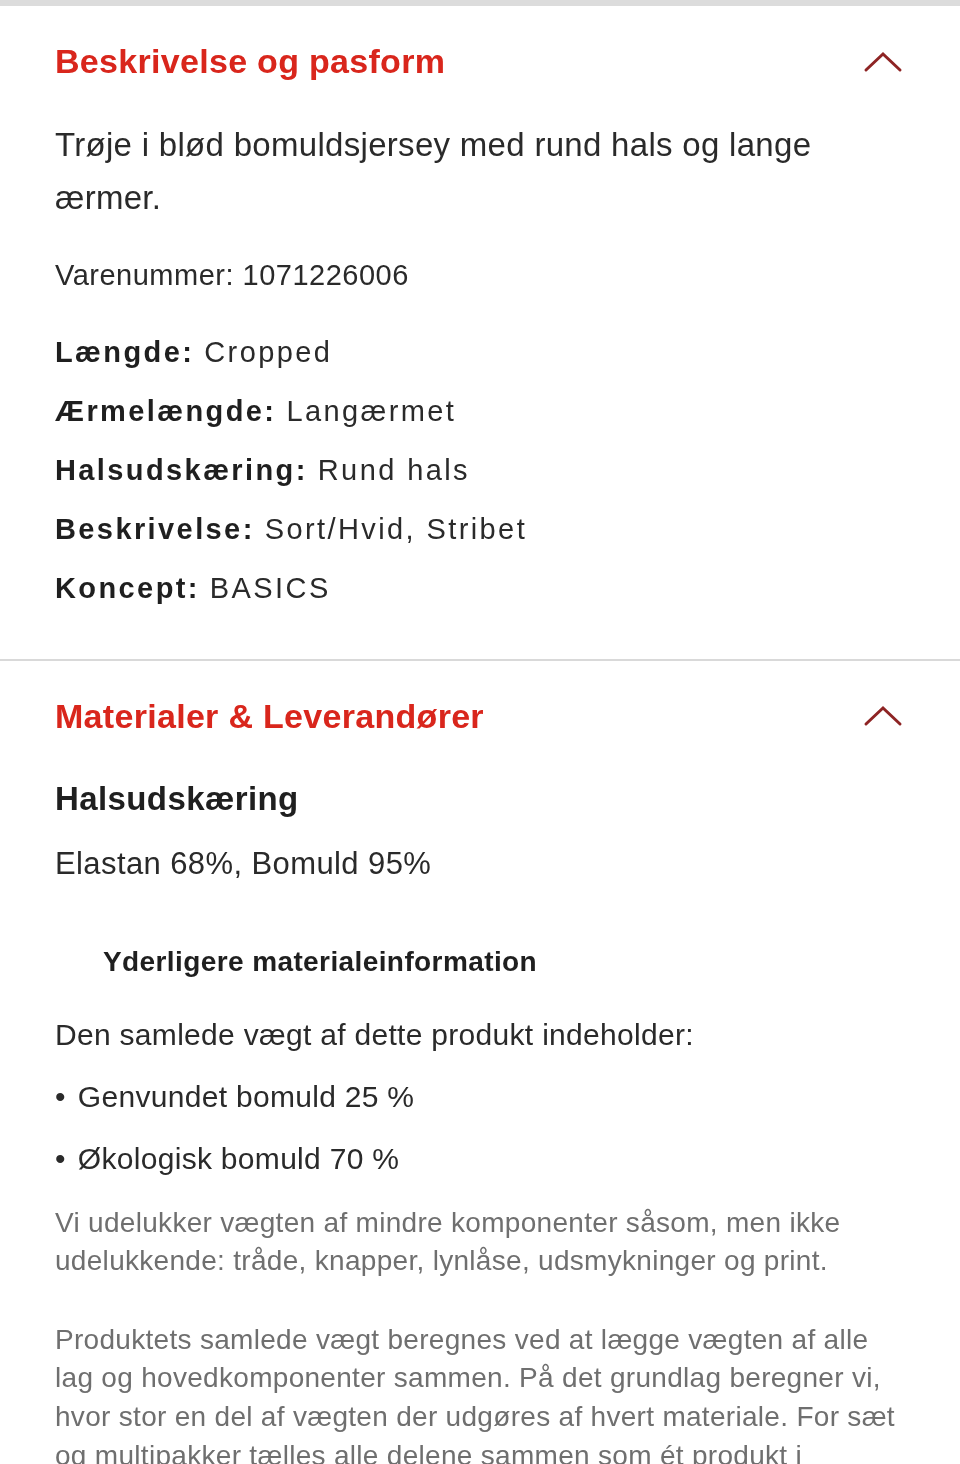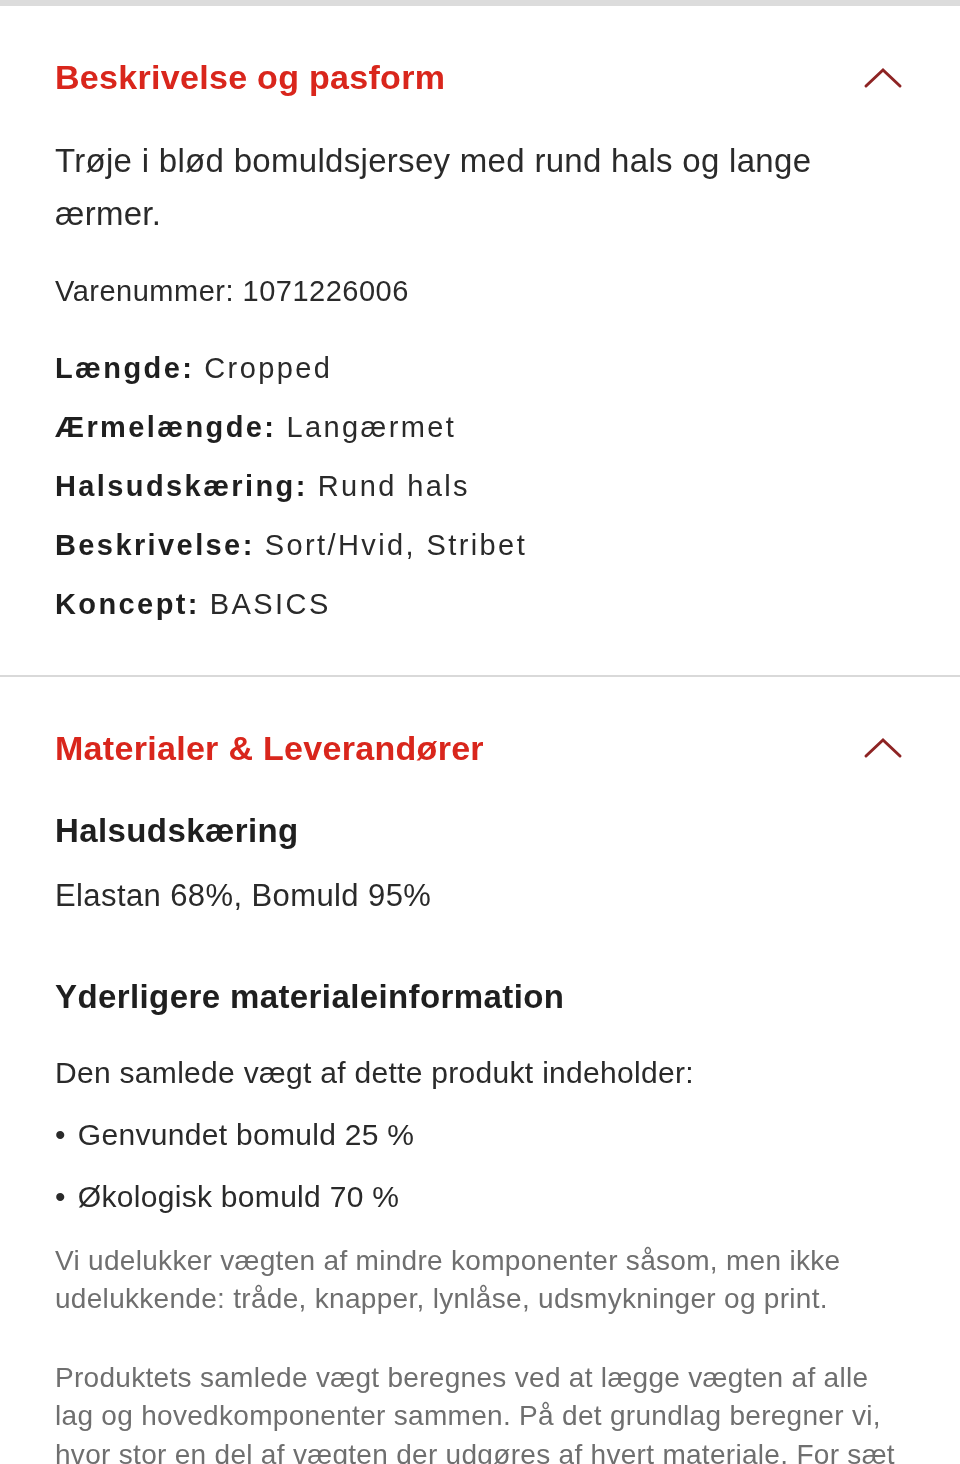"Beskrivelse og pasform" .section-header { margin-top: 52px -> 36px }
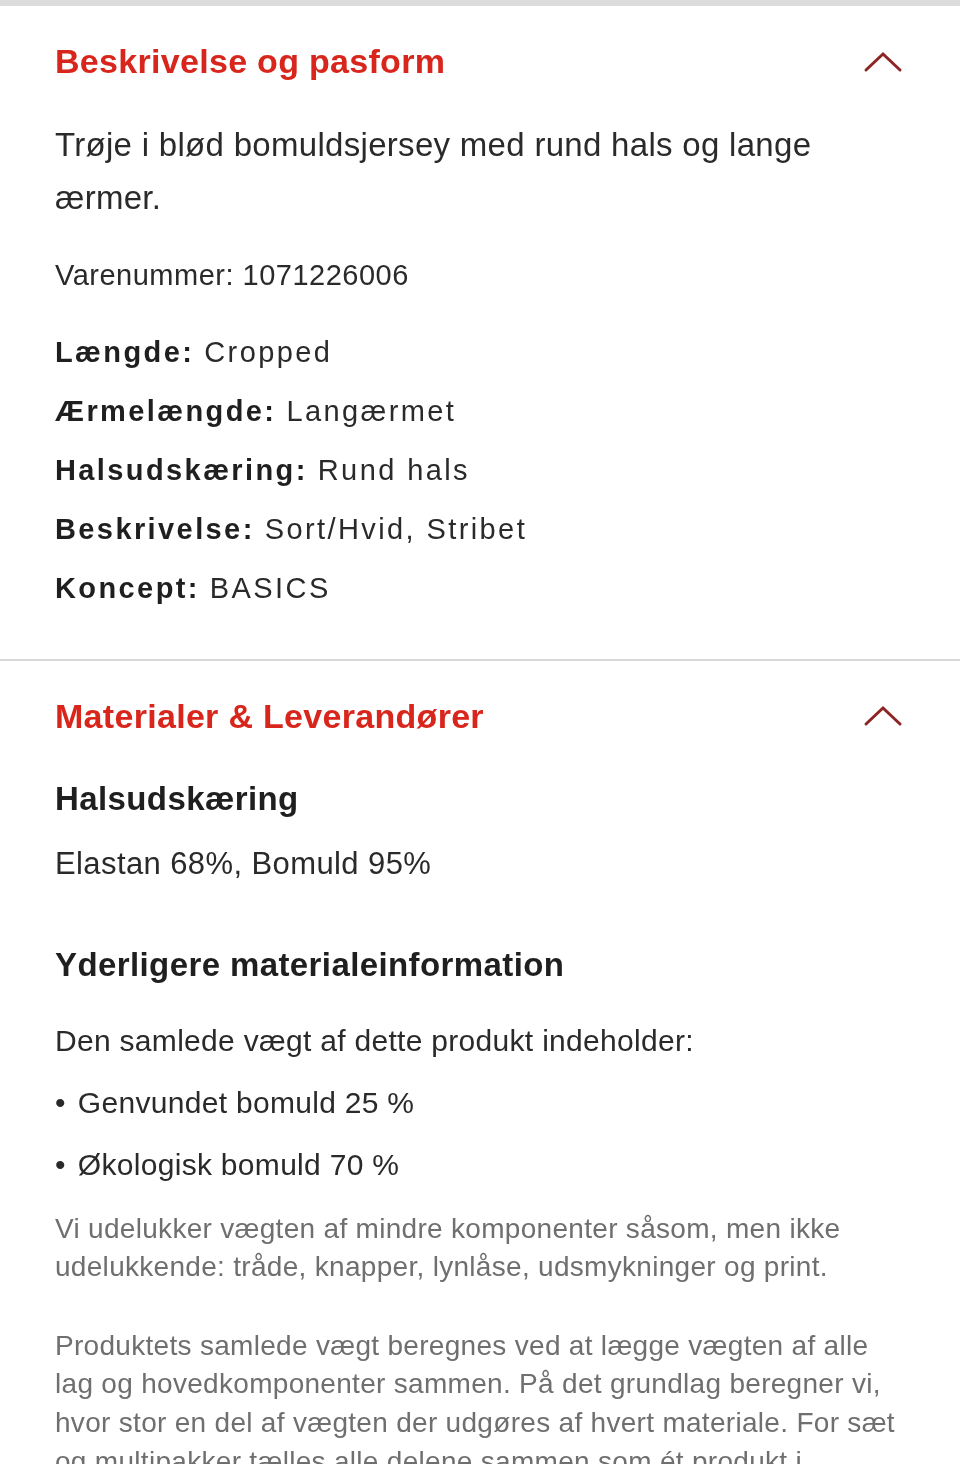"Yderligere materialeinformation" .material-heading { font-size: 33px -> 28px; margin-left: none -> 48px }
